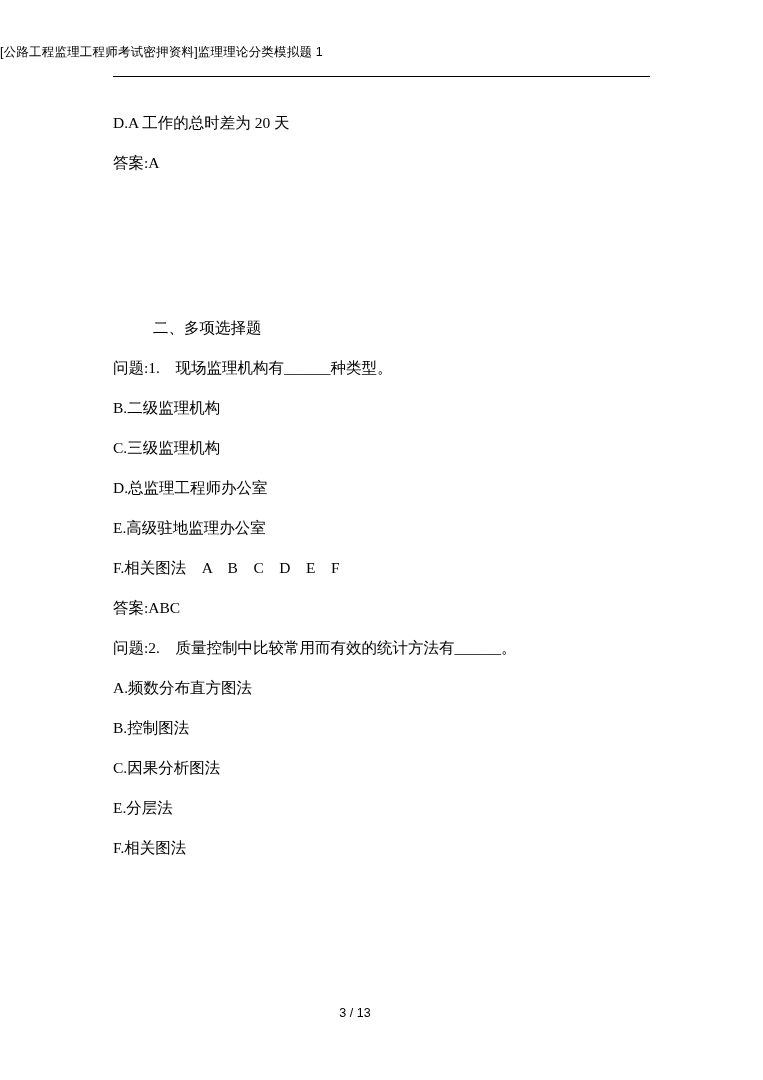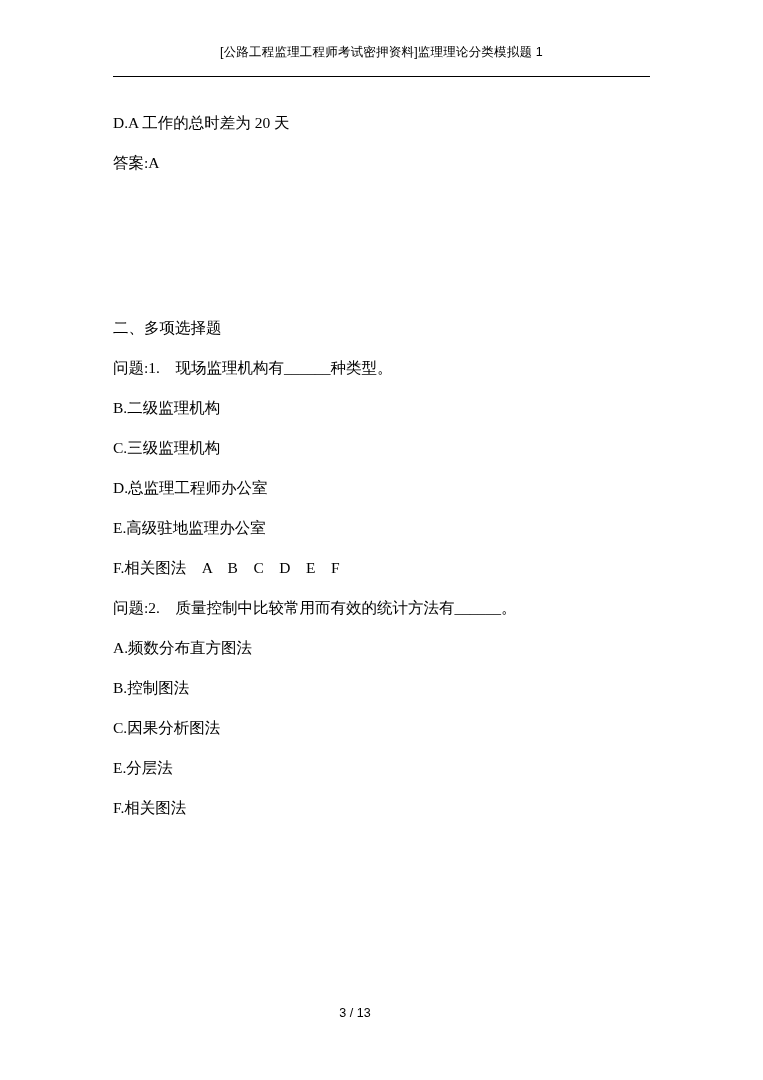"[公路工程监理工程师考试密押资料]监理理论分类模拟题 1" .header { text-align: center -> none }
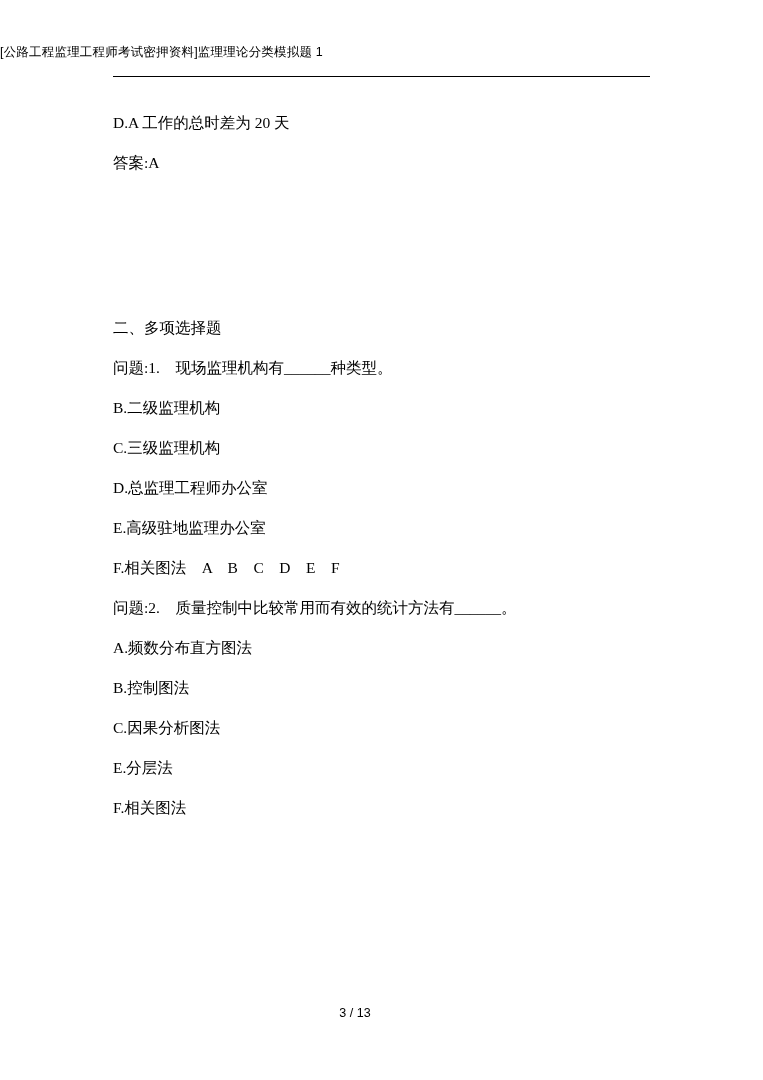"二、多项选择题" .section-title { margin-left: none -> 40px }
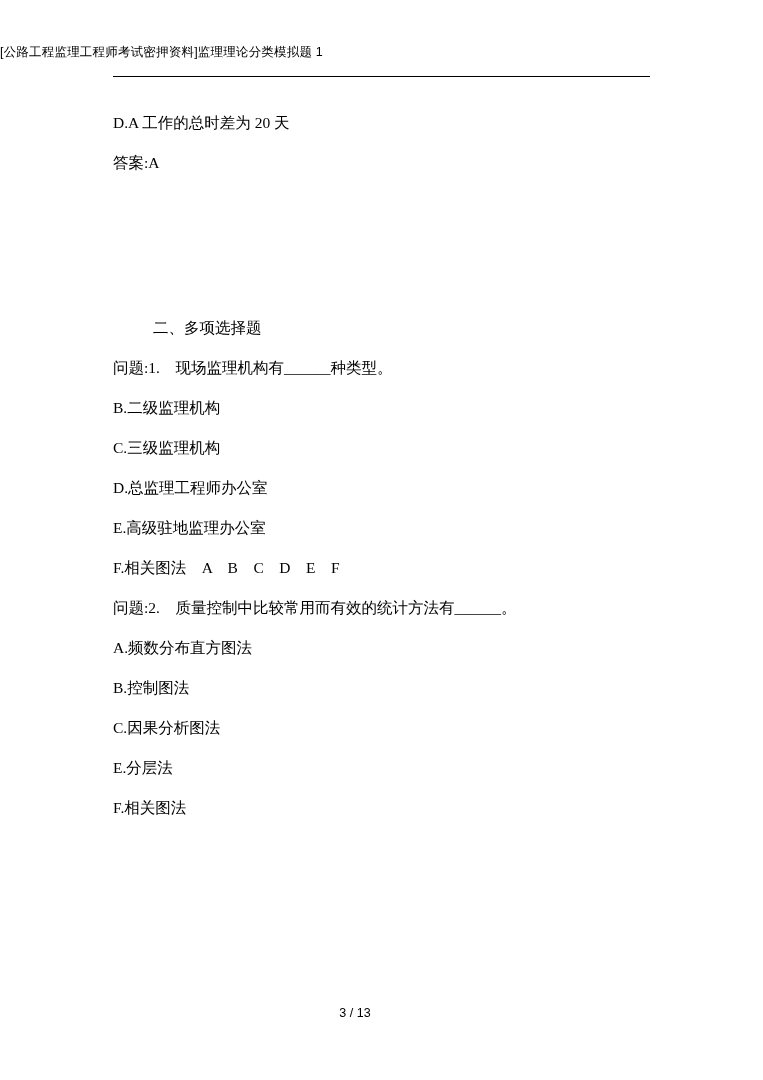"答案:ABC" div.line { html: none -> <div>答案:ABC</div> }
